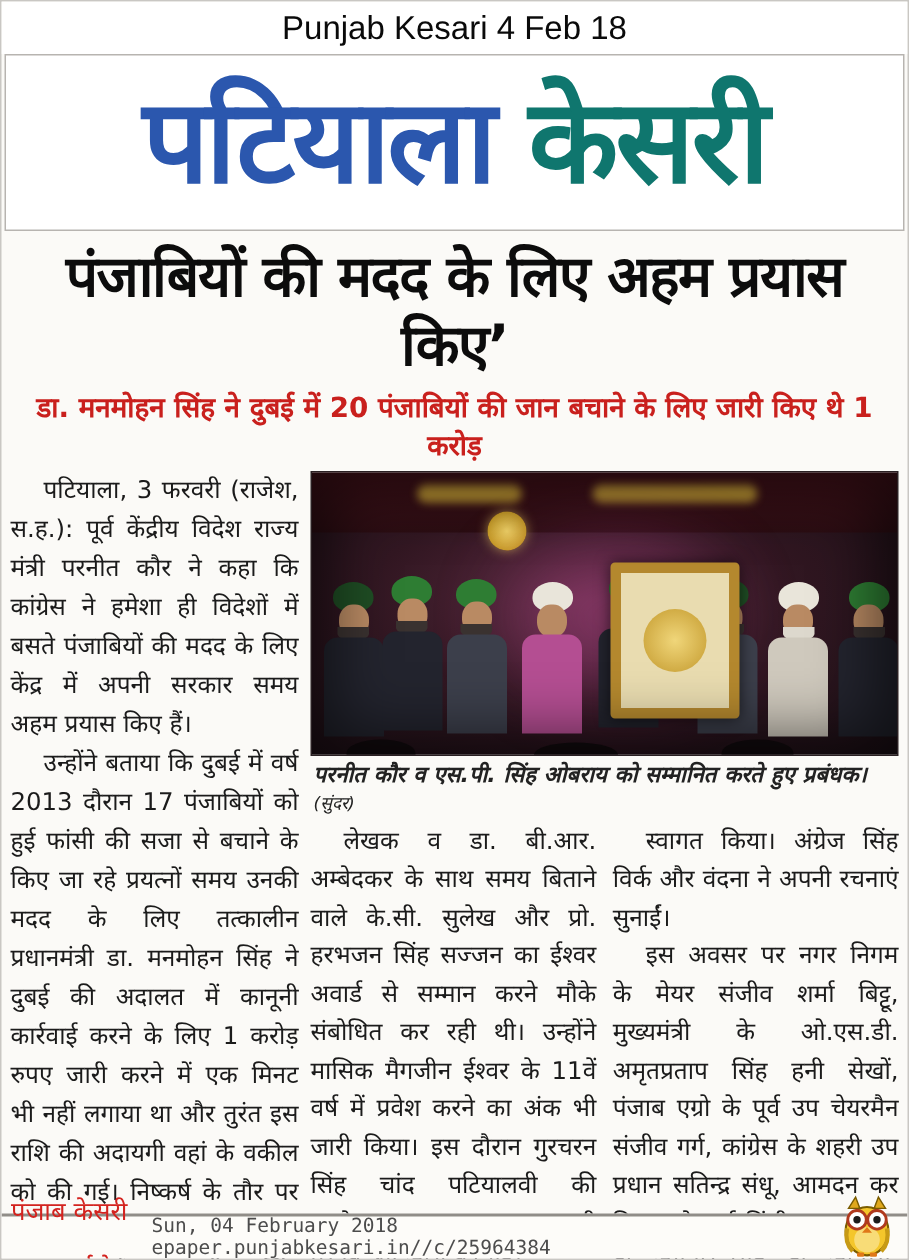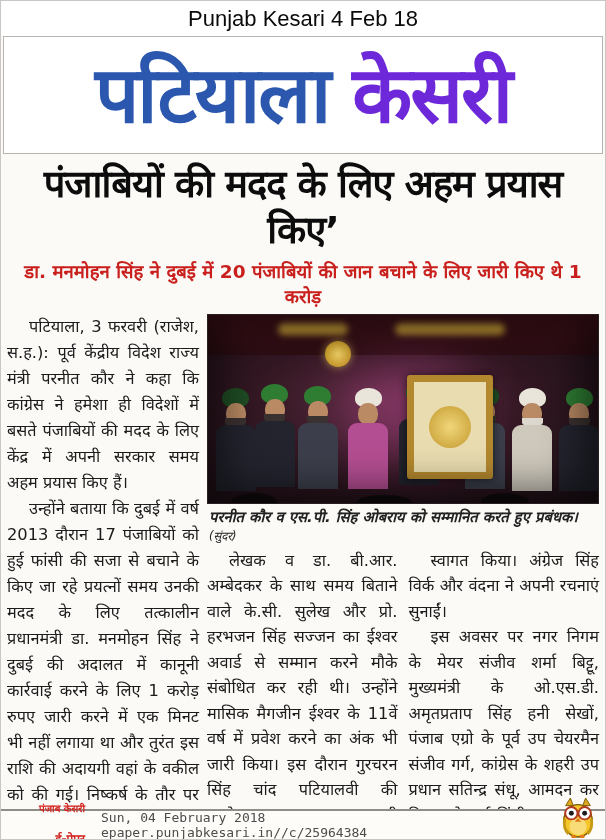"केसरी" .masthead .red { color: #6d28d9 -> #0f766e }
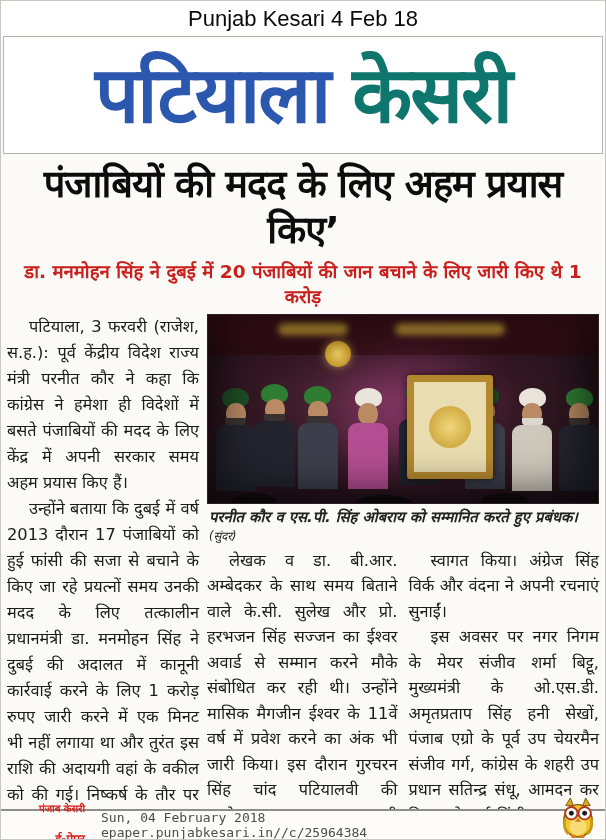"पंजाब केसरी" .footer-logo .l1 { font-size: 10px -> 17px; font-weight: bold -> normal }
